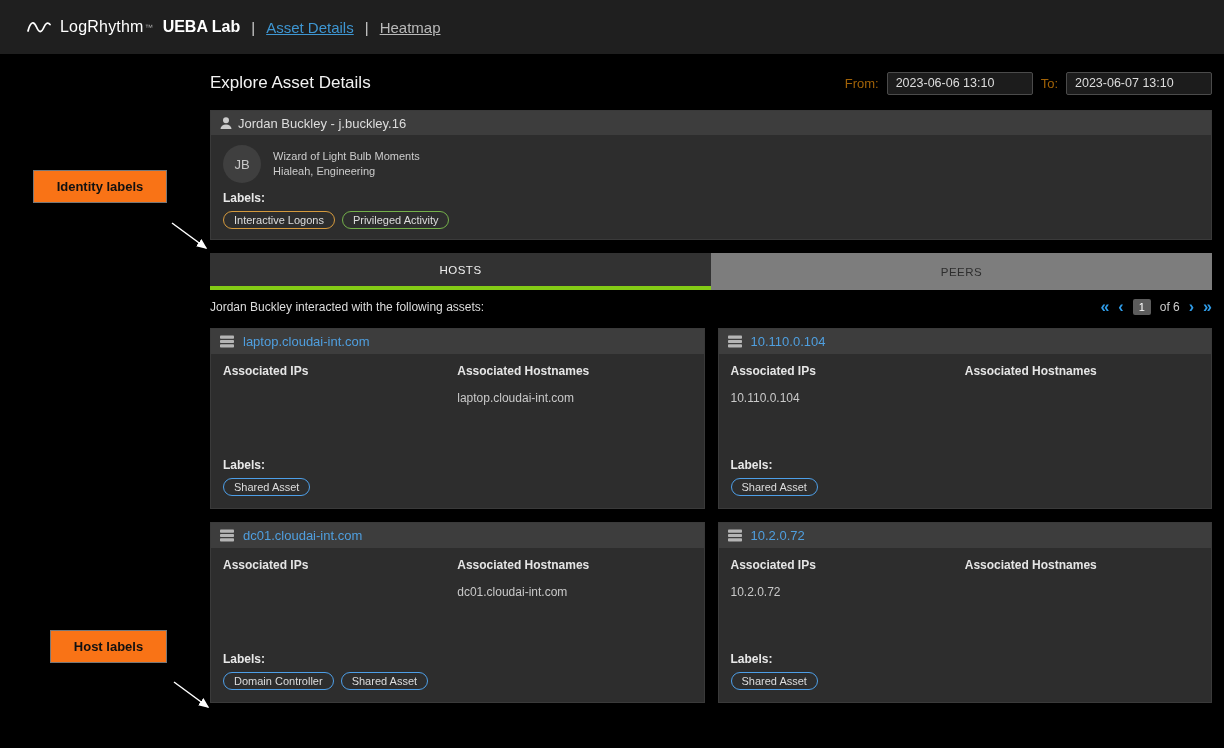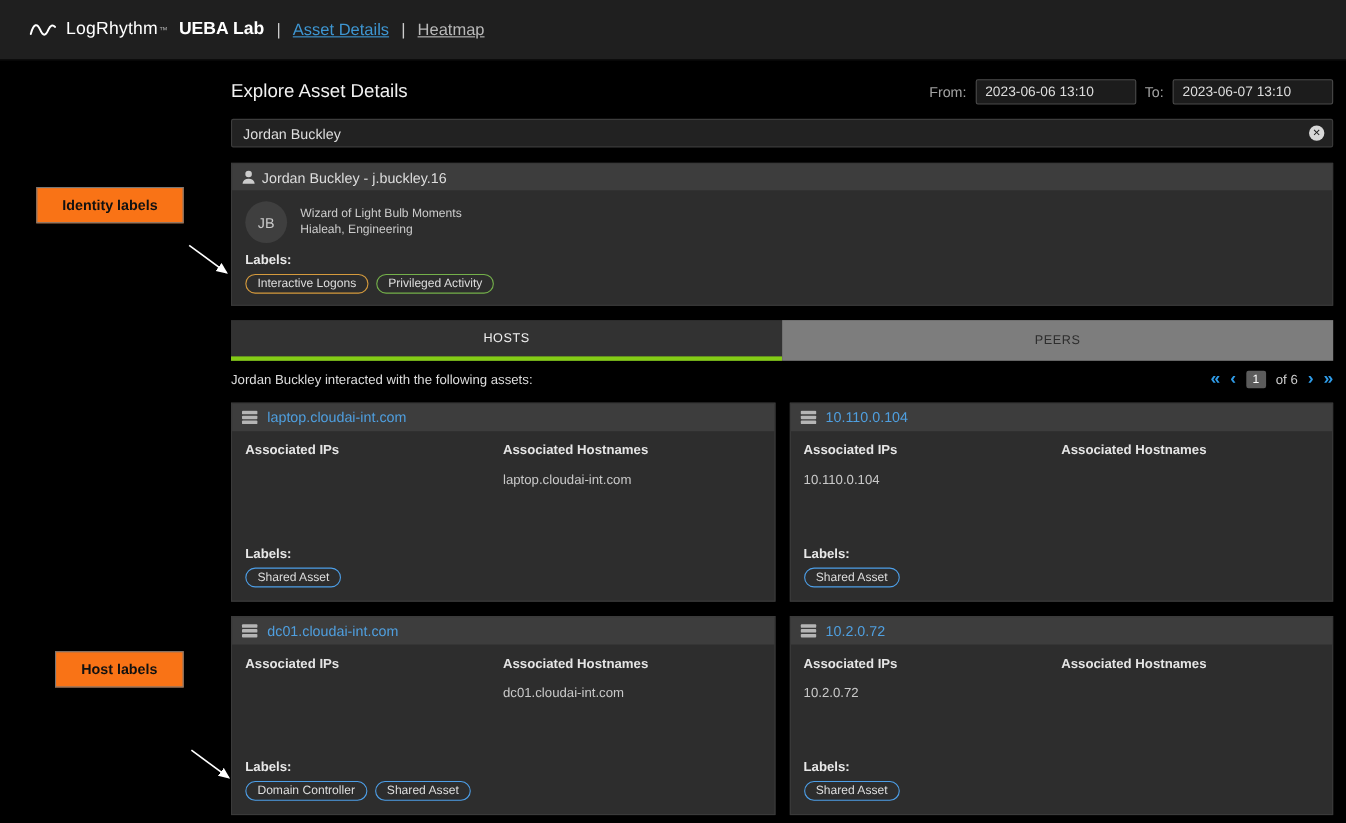"From:" .date-label { color: #a3a3a3 -> #a16207 }
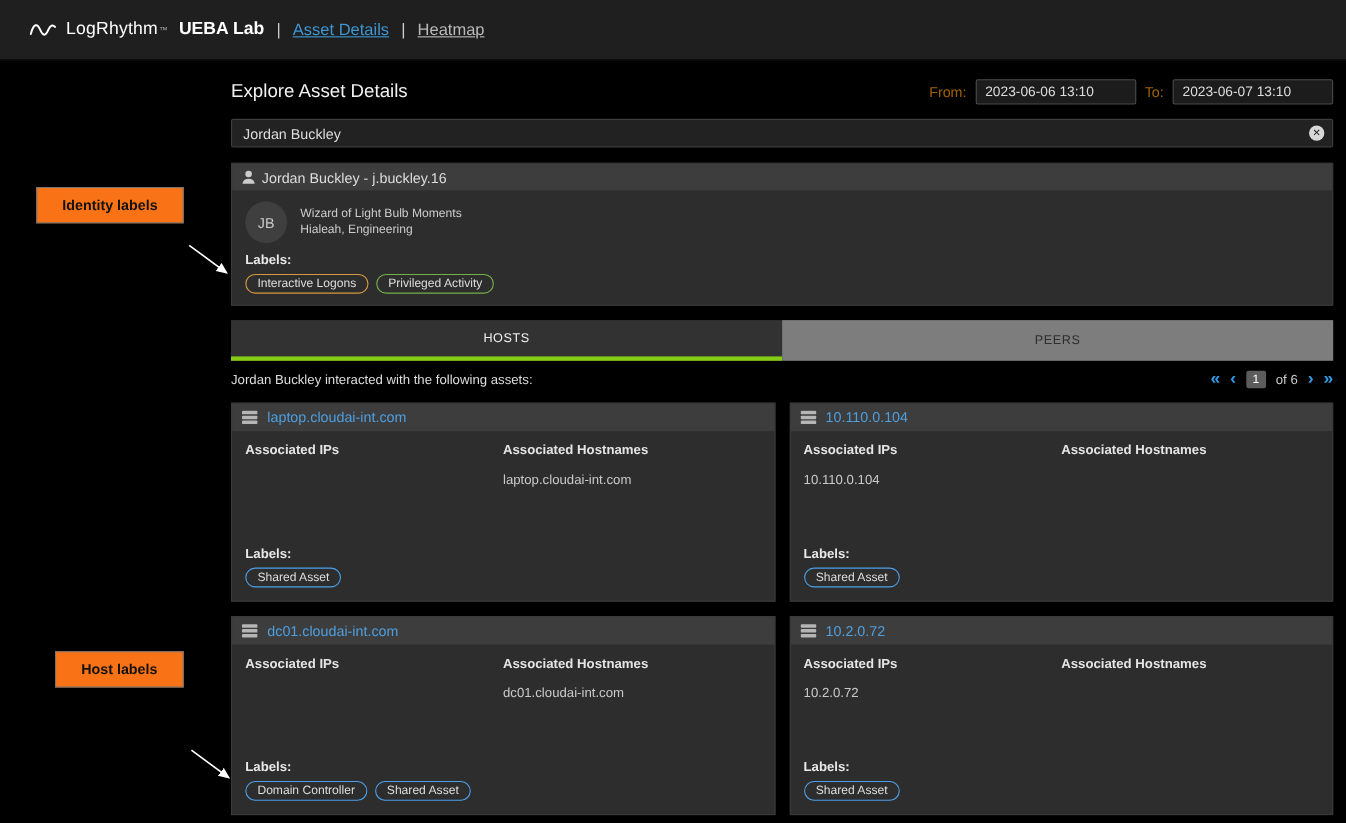"Jordan Buckley" div.search-bar { html: <div> <input> <span>✕</span> </div> -> none }
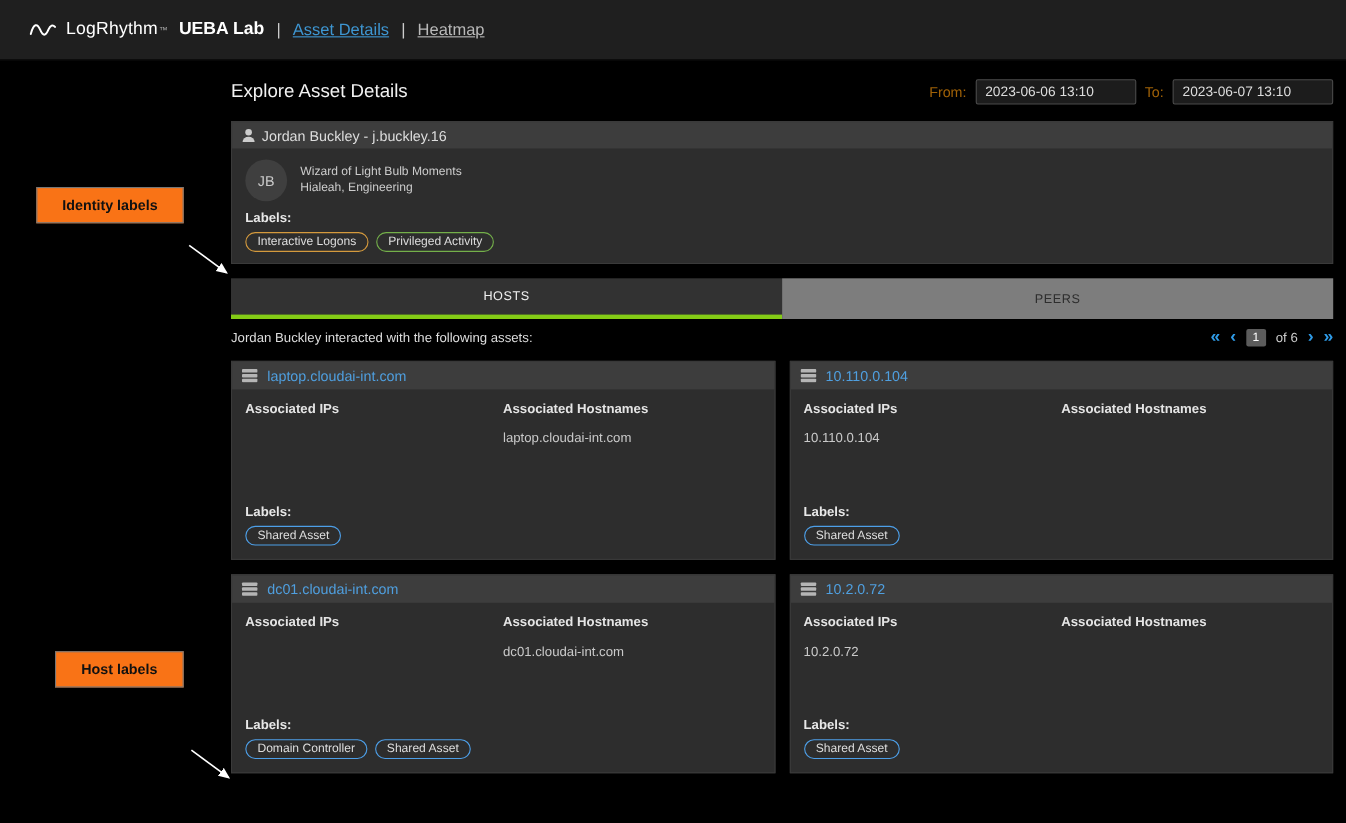"Host labels" #ann-host { top: 592px -> 630px }
